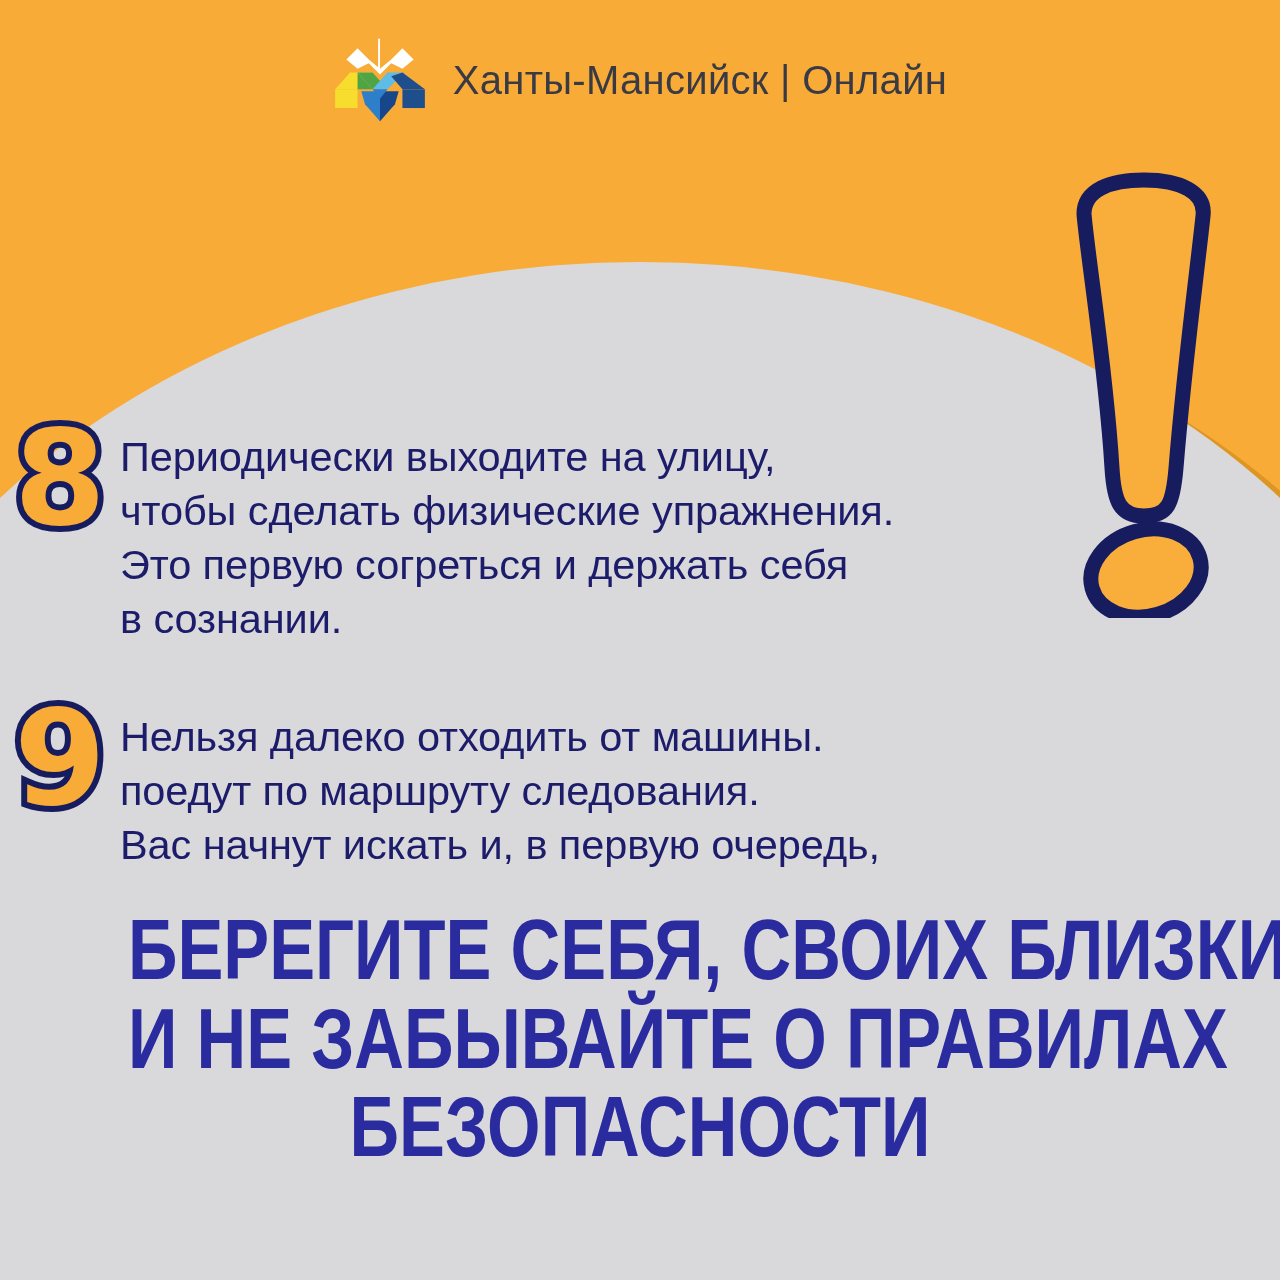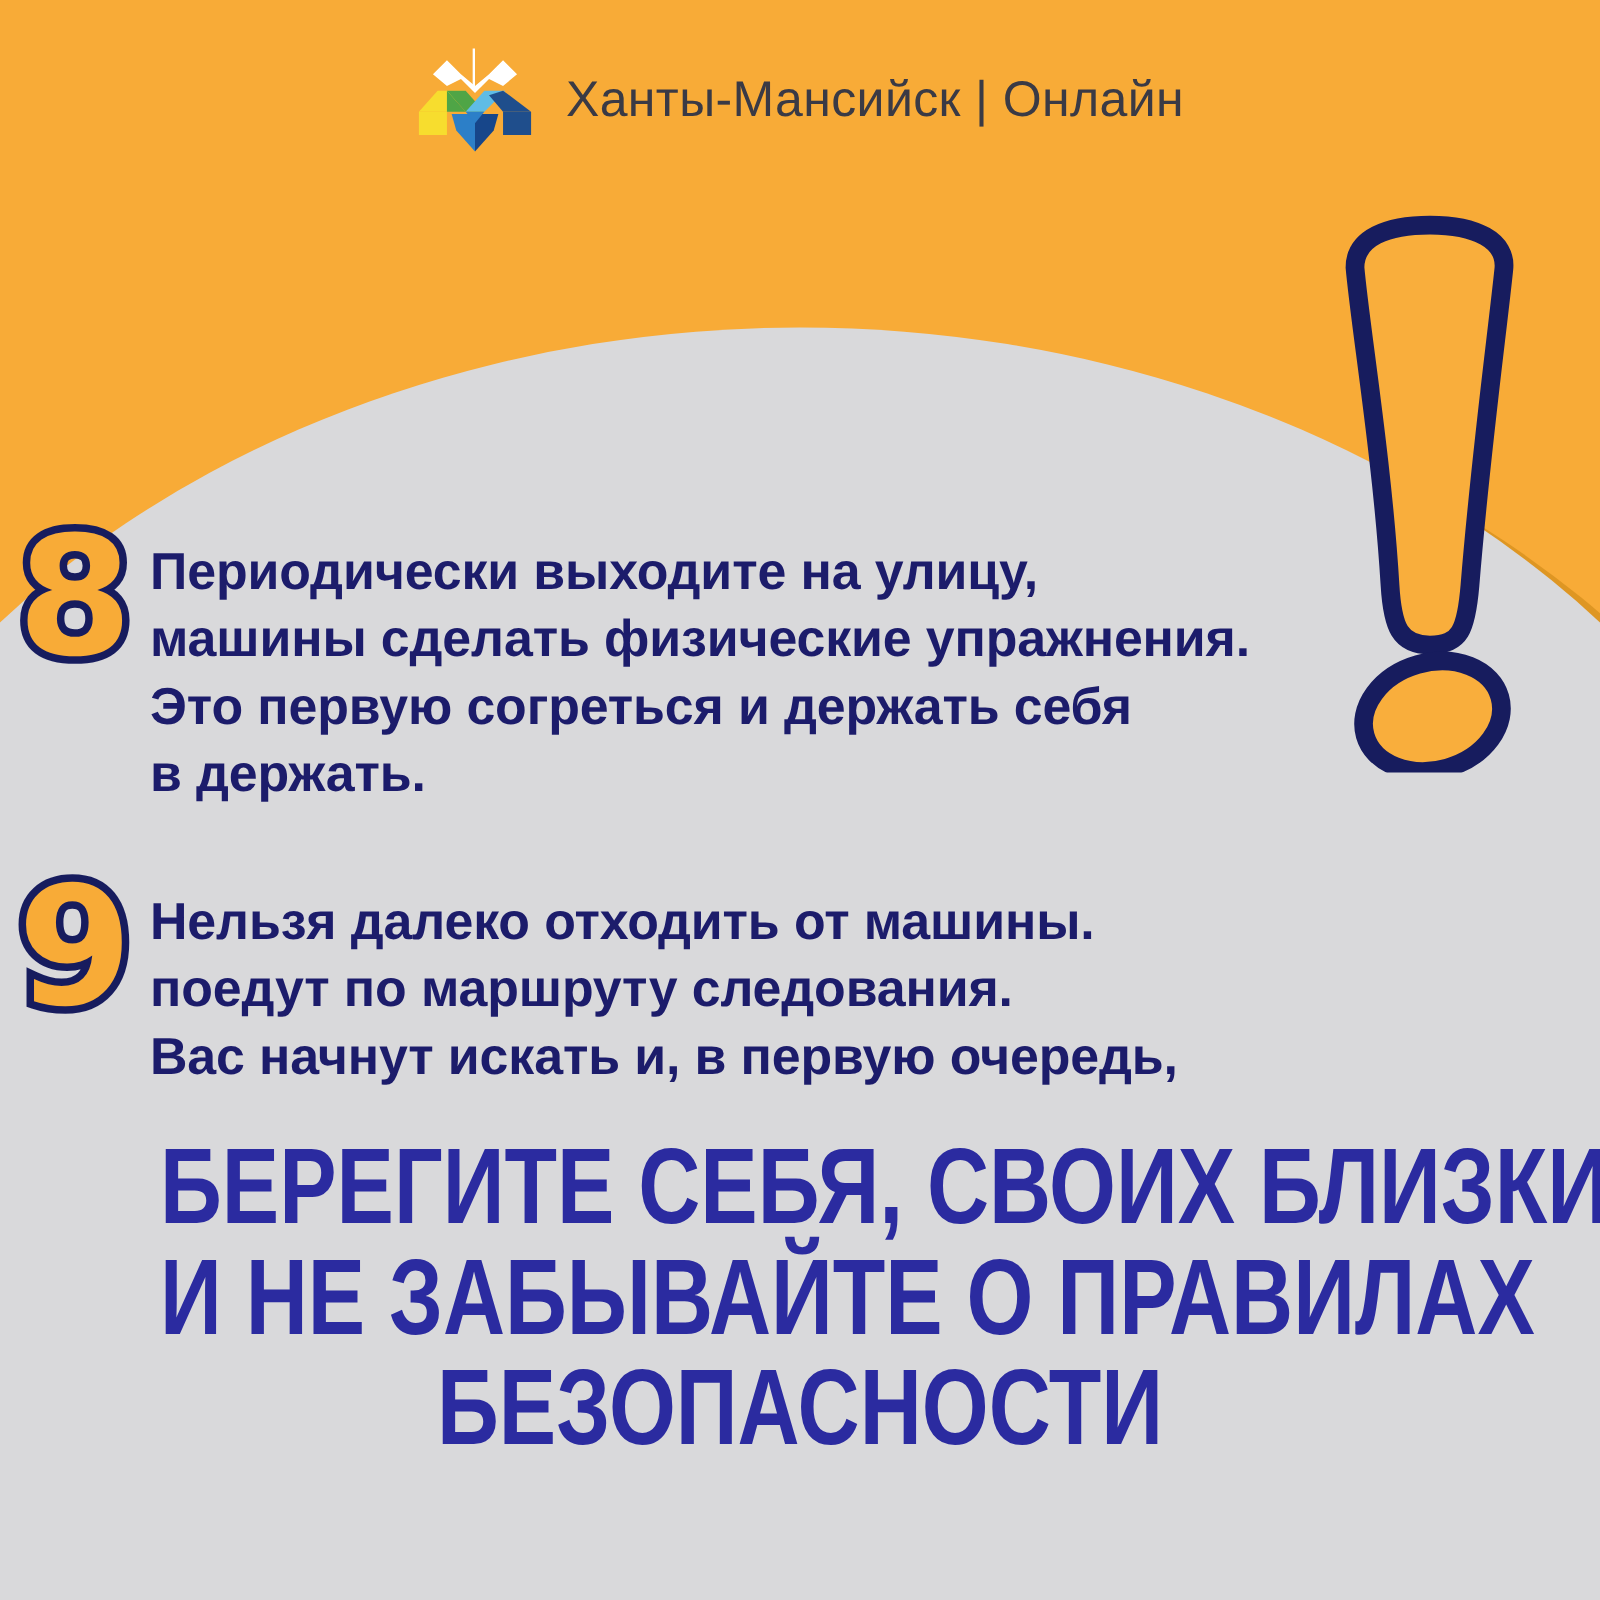"Периодически выходите на улицу," .rule .body { font-weight: 700 -> 400 }
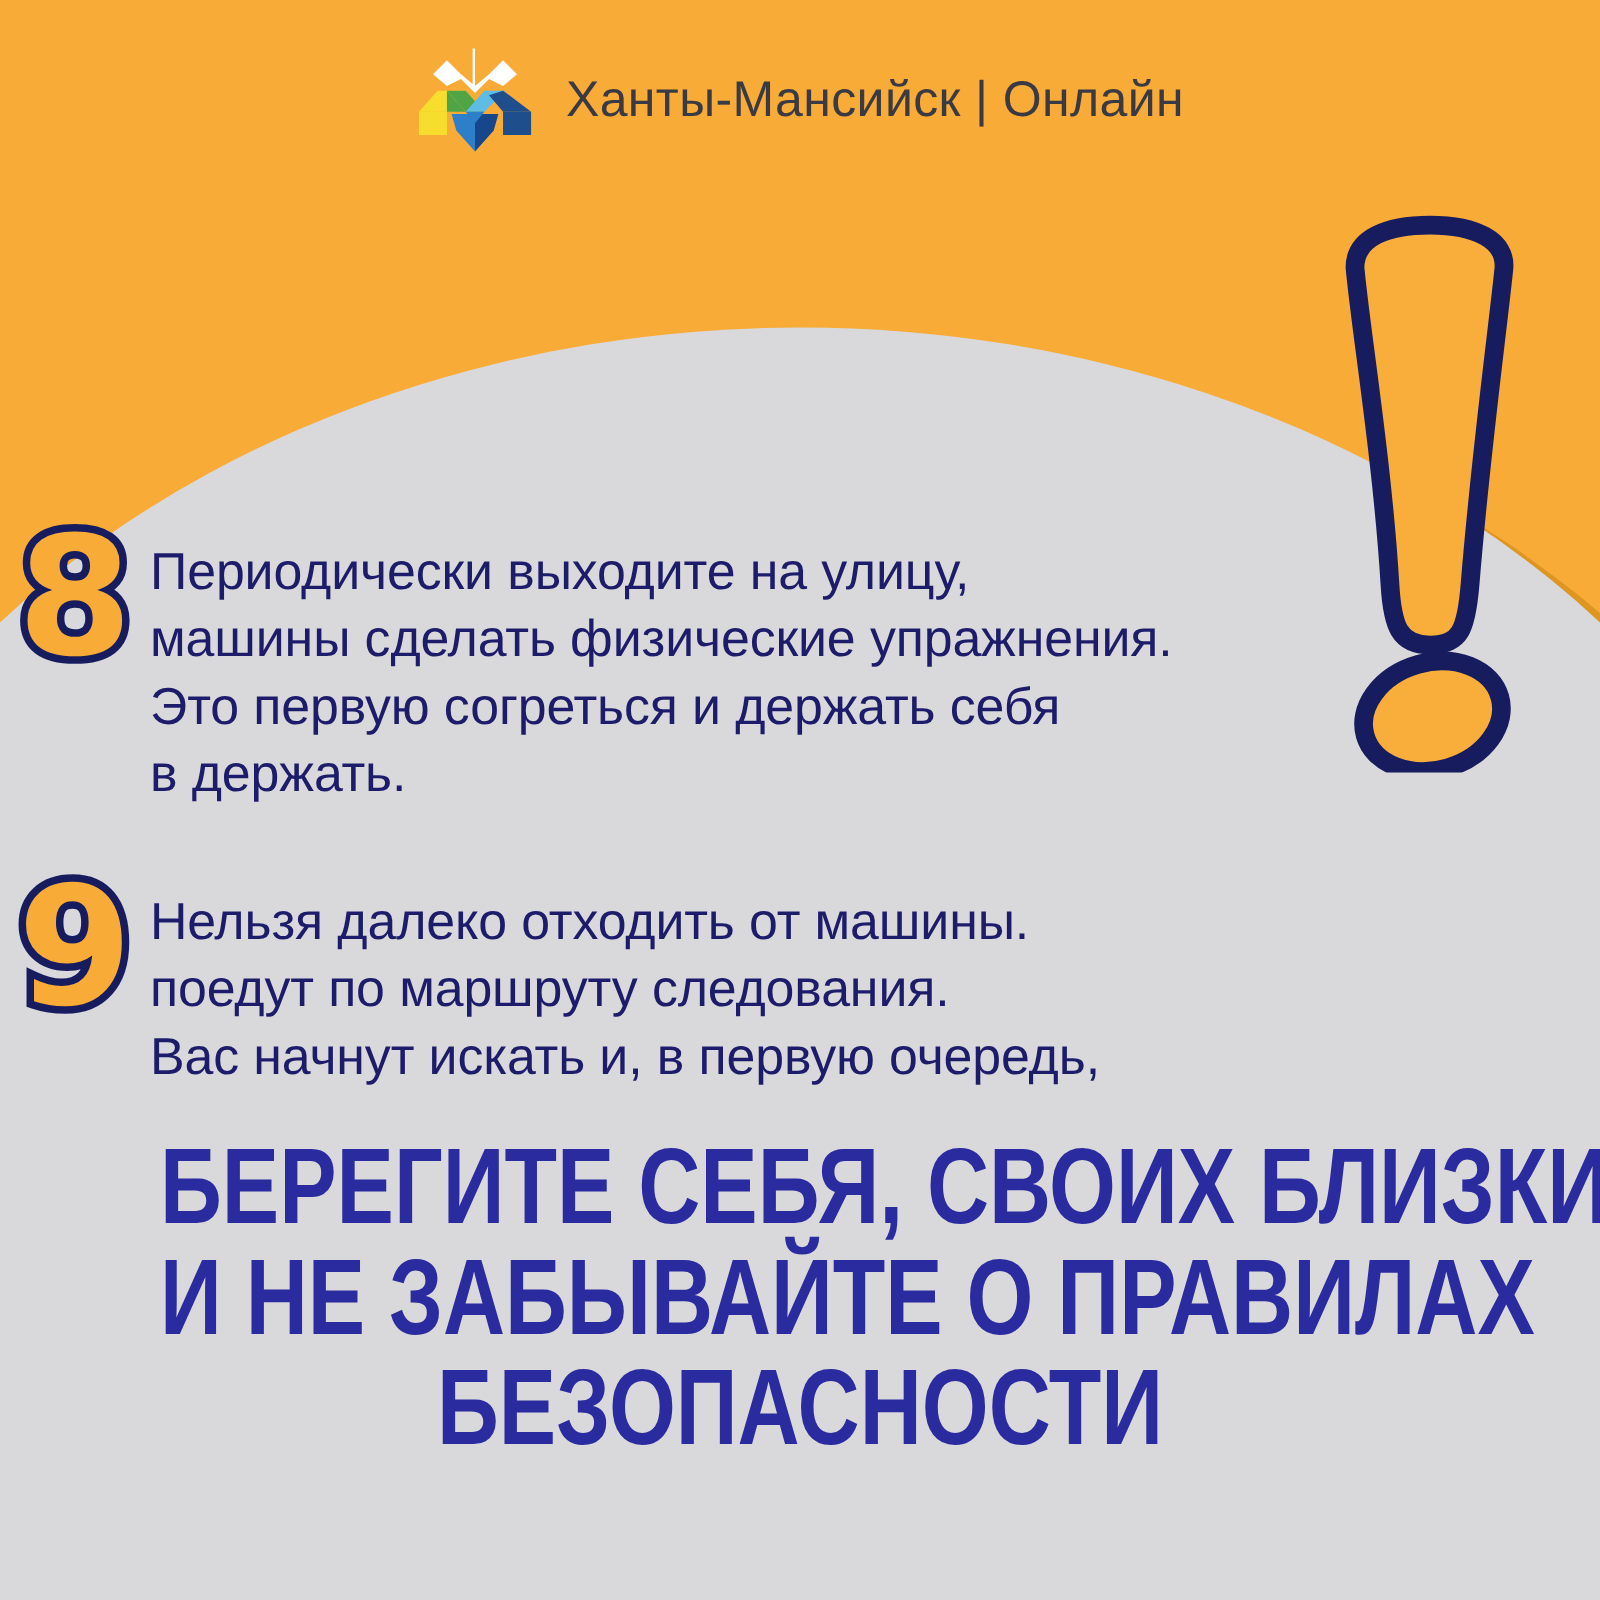"машины сделать физические упражнения." span.ln { text: машины -> чтобы }
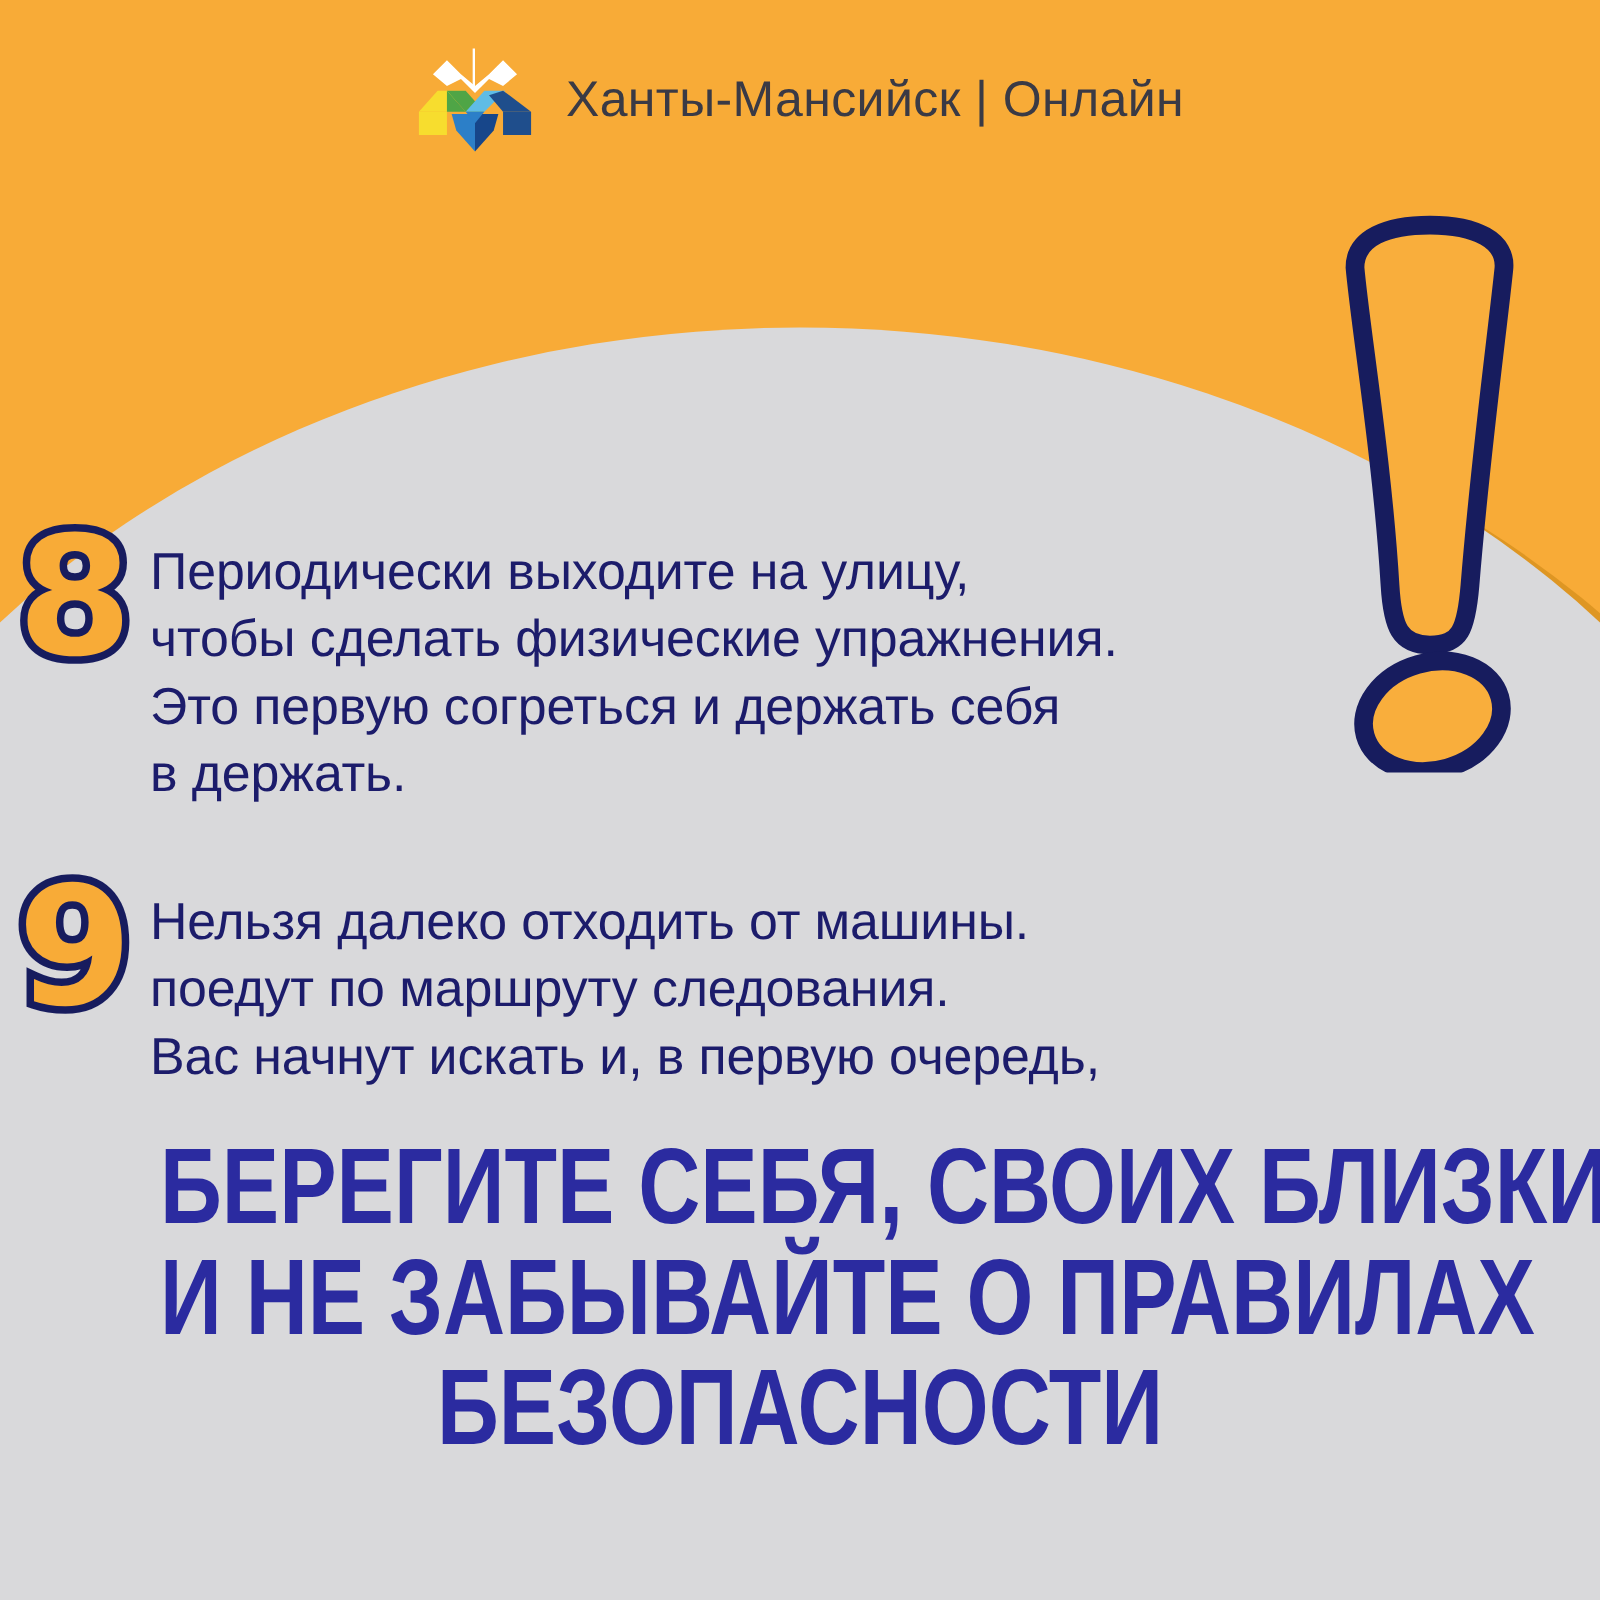"в держать." span.ln { text: держать -> сознании }
